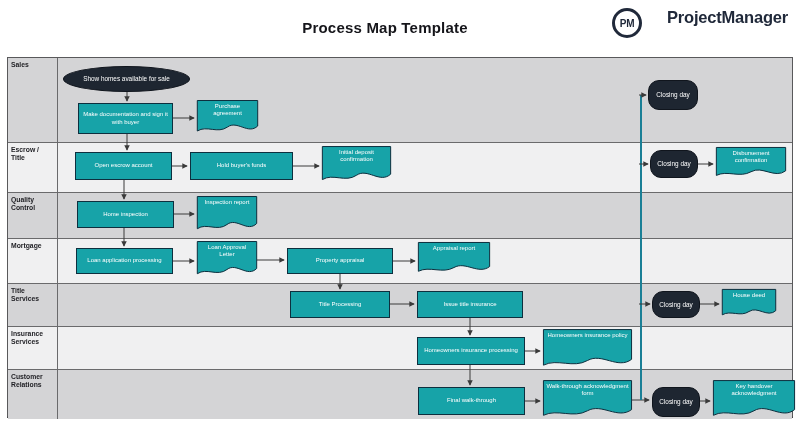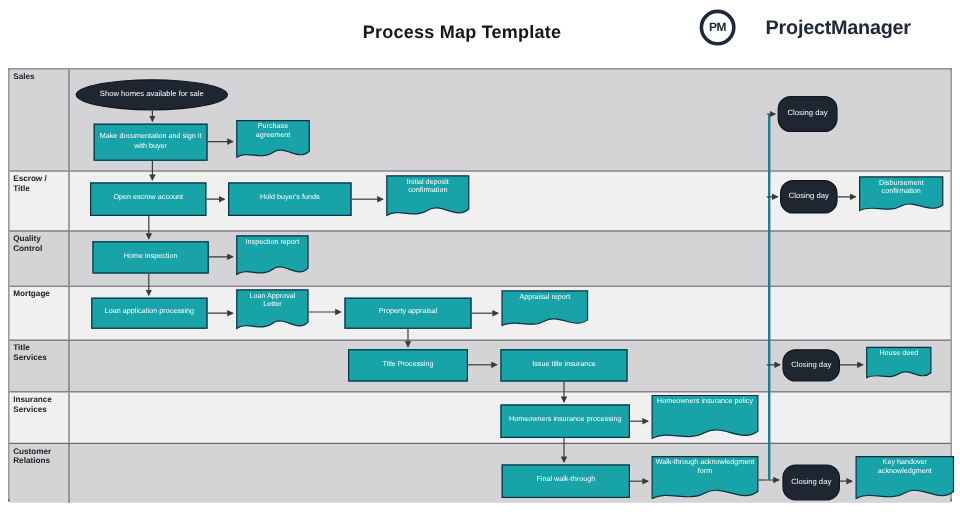"Process Map Template" .page { border-radius: 14px -> none }
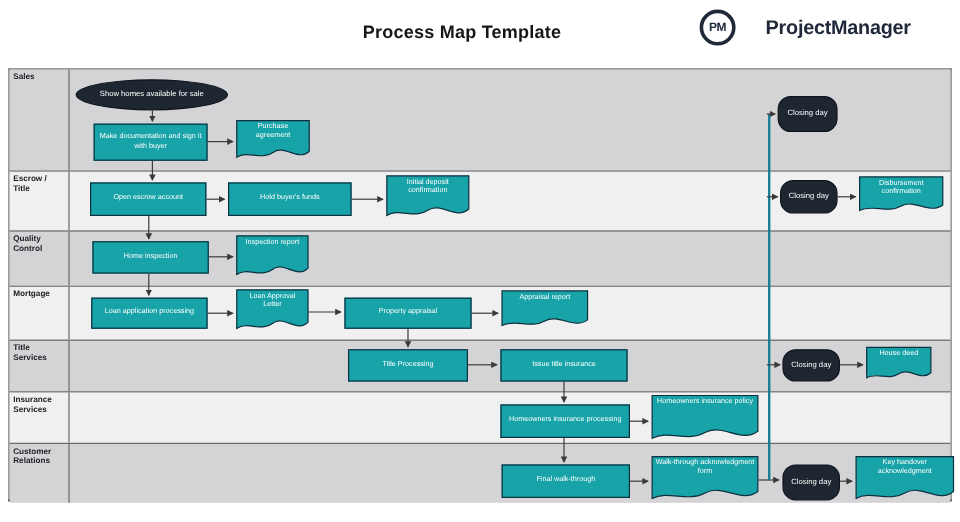"PM" .logo { align-items: center -> flex-start; left: 583px -> 612px }
